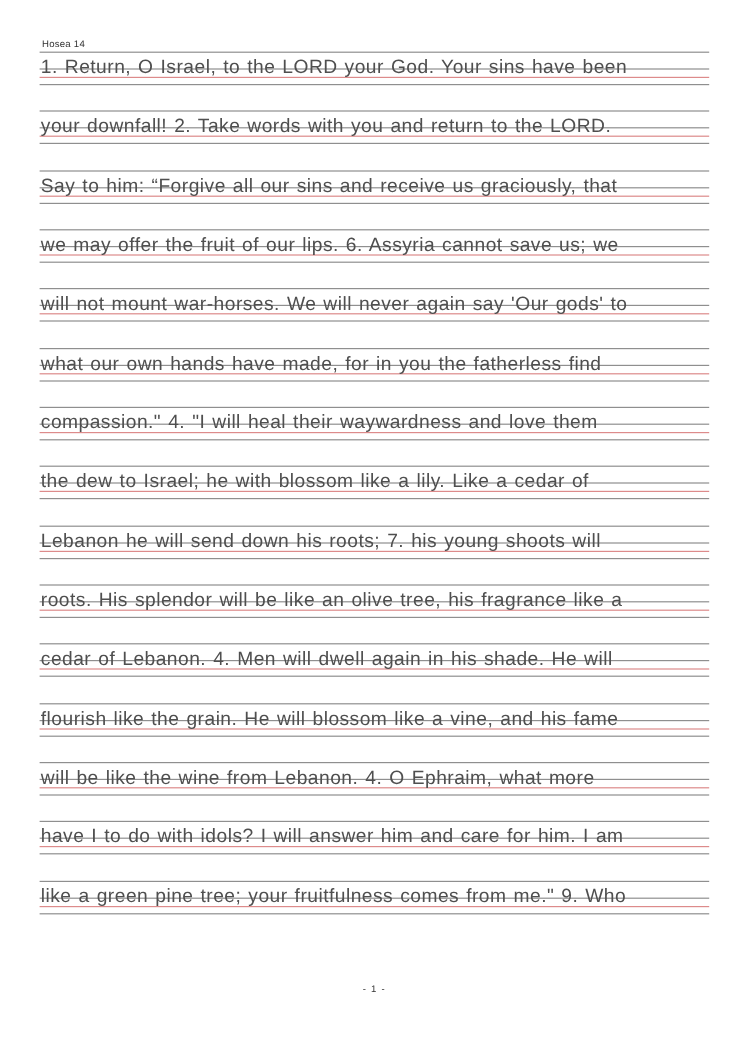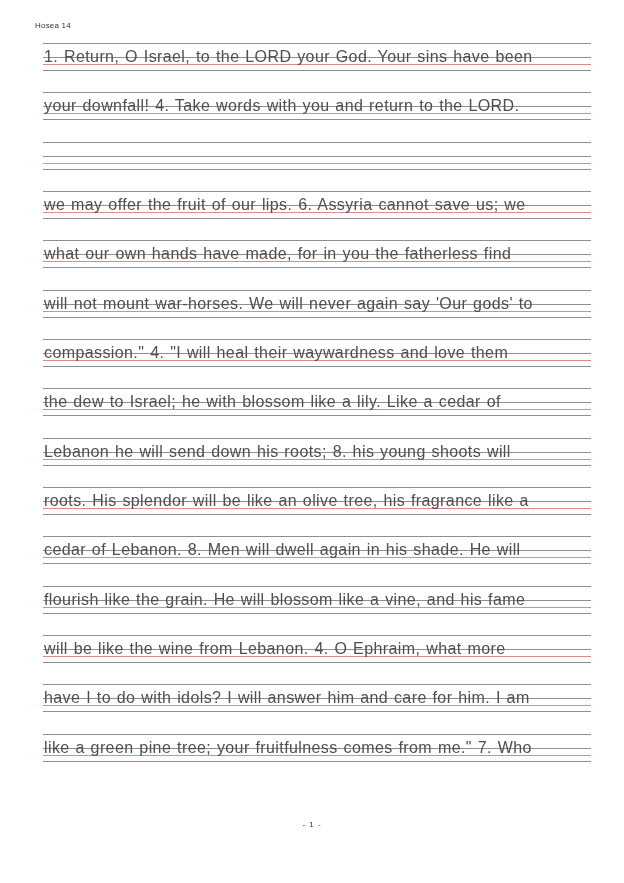"Hosea 14" .header { top: 21px -> 32px }
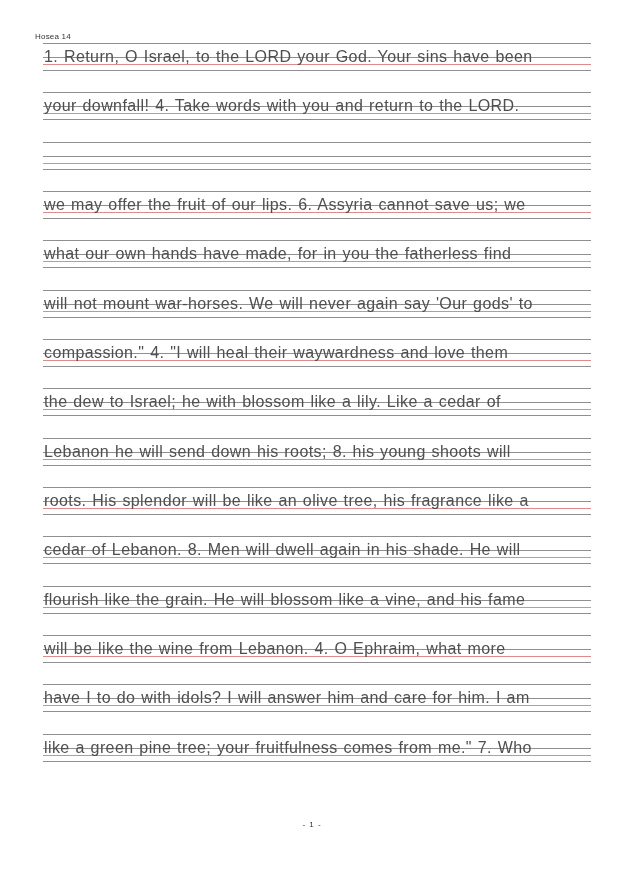"1. Return, O Israel, to" .row { margin-left: 10px -> none }
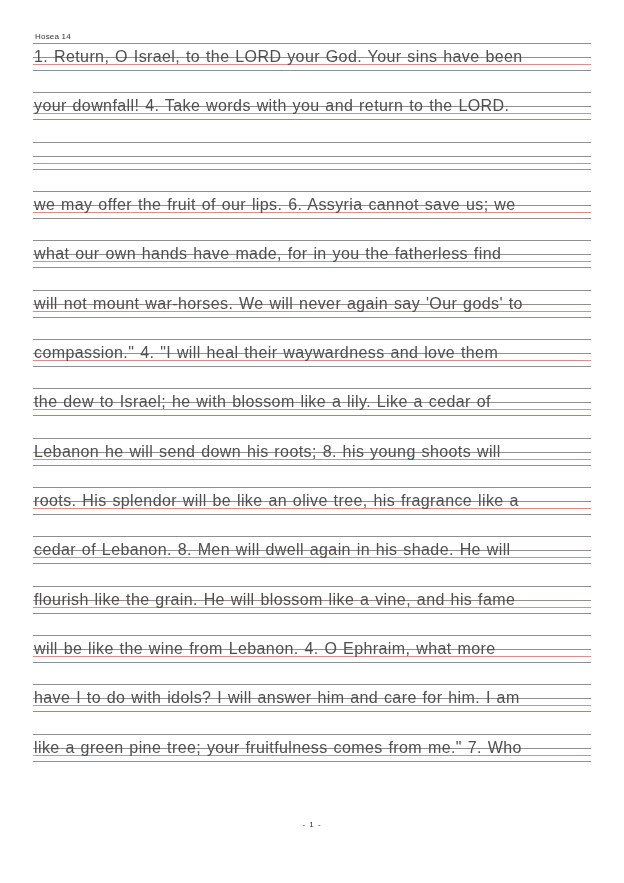"your downfall! 4. Take words" div.verse-text { text: 4 -> 2 }
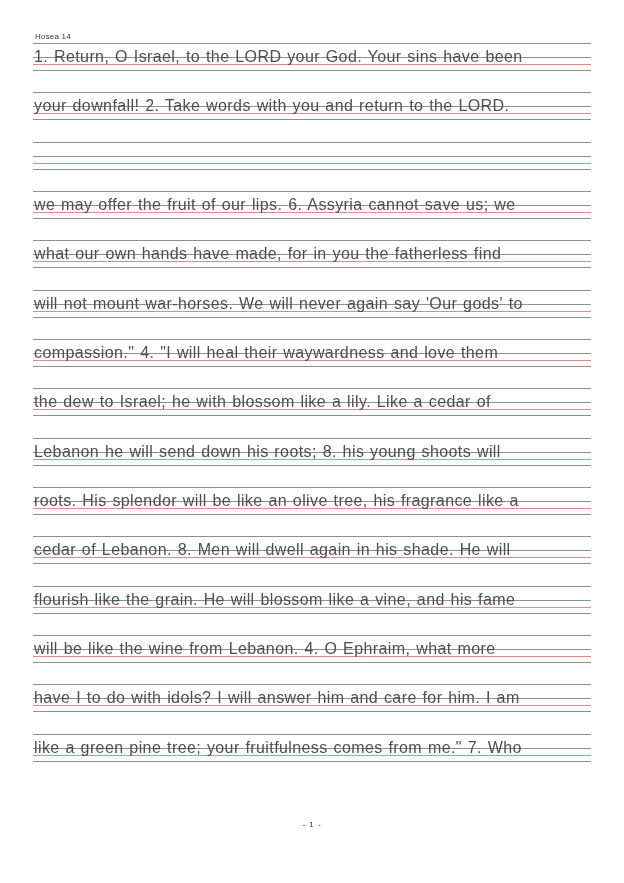"Say to him: “Forgive all" div.verse-text { html: none -> <div>Say to him: “Forgive all our sins and receive us graciously, that</div> }
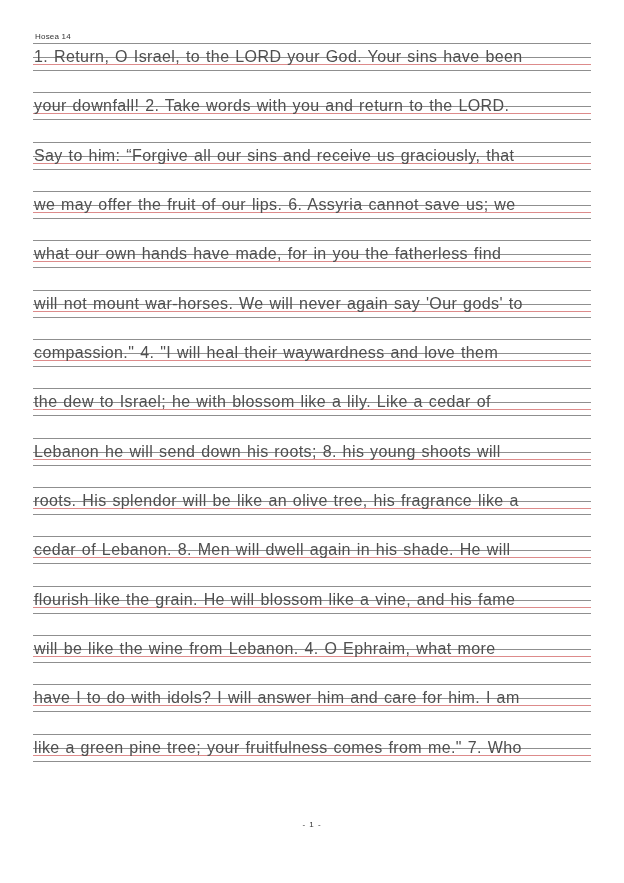"what our own hands have" div.row { order: before "will not mount war-horses. We" -> after "will not mount war-horses. We" }
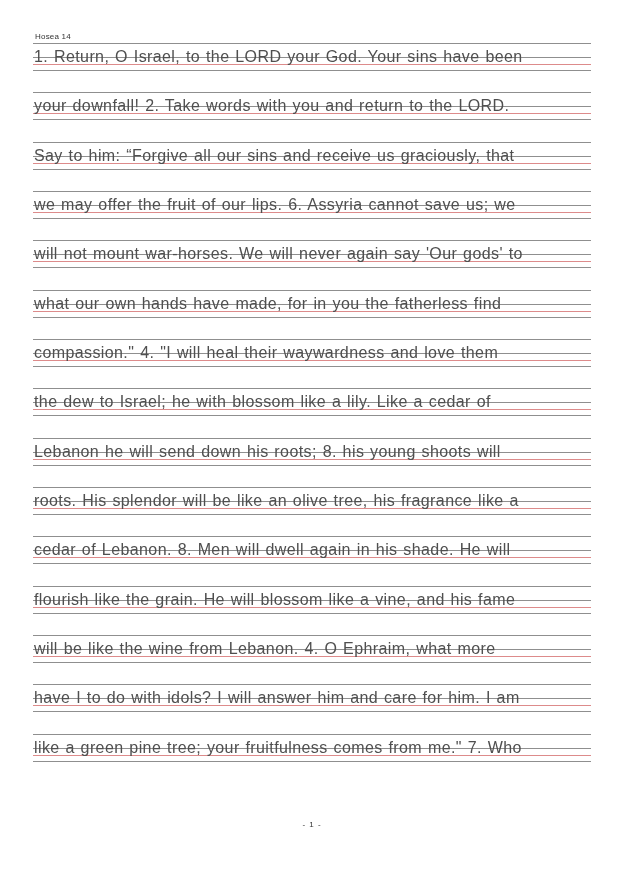"Lebanon he will send down" div.verse-text { text: 8 -> 7 }
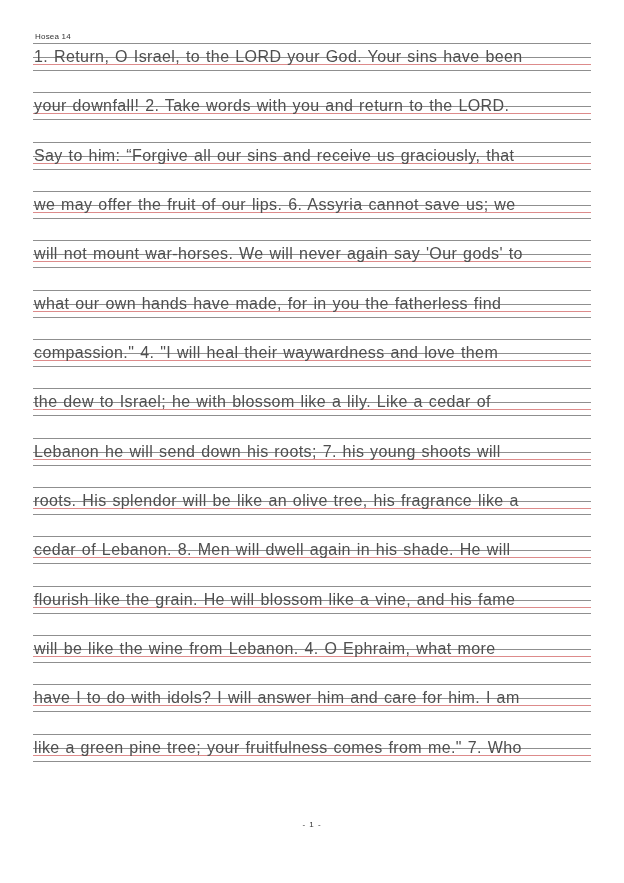"cedar of Lebanon. 8. Men" div.verse-text { text: 8 -> 4 }
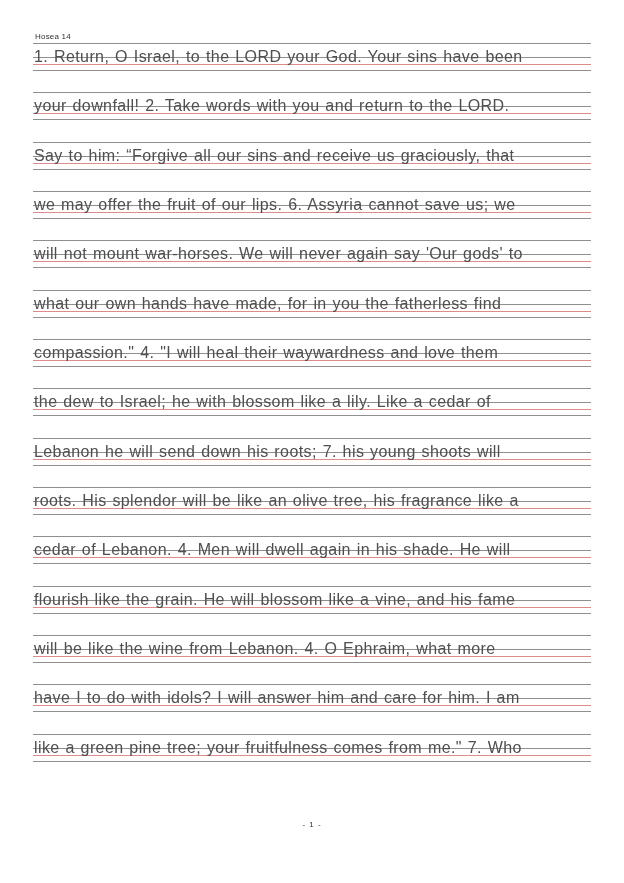"like a green pine tree;" div.verse-text { text: 7 -> 9 }
